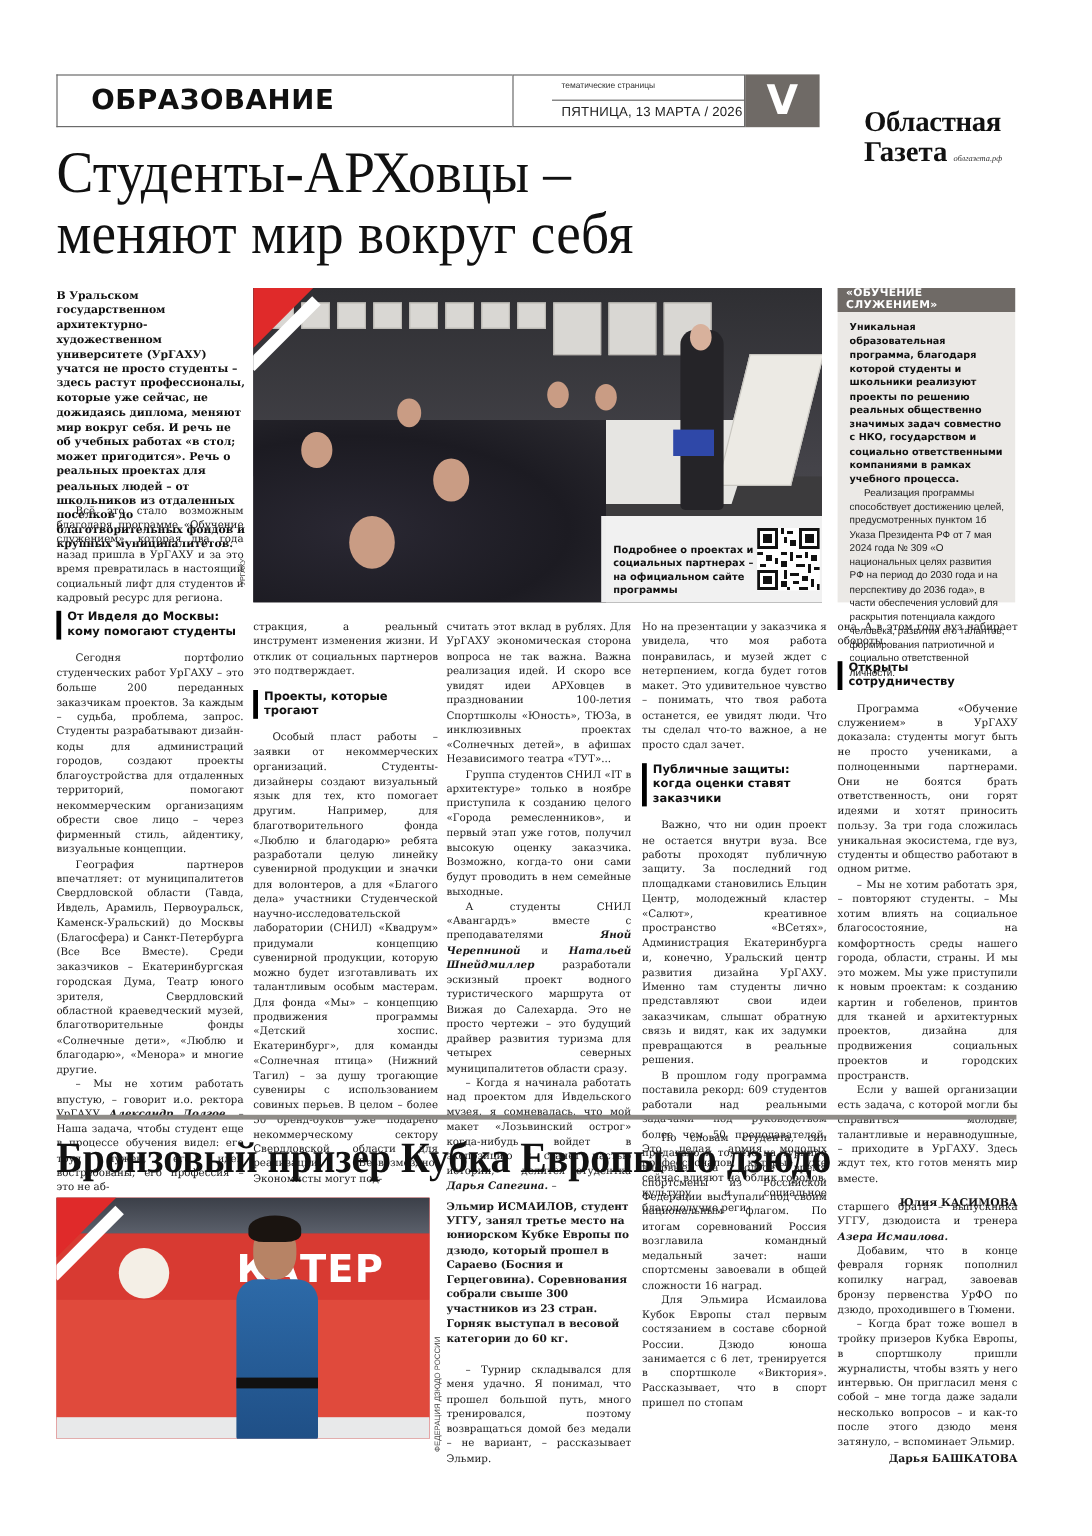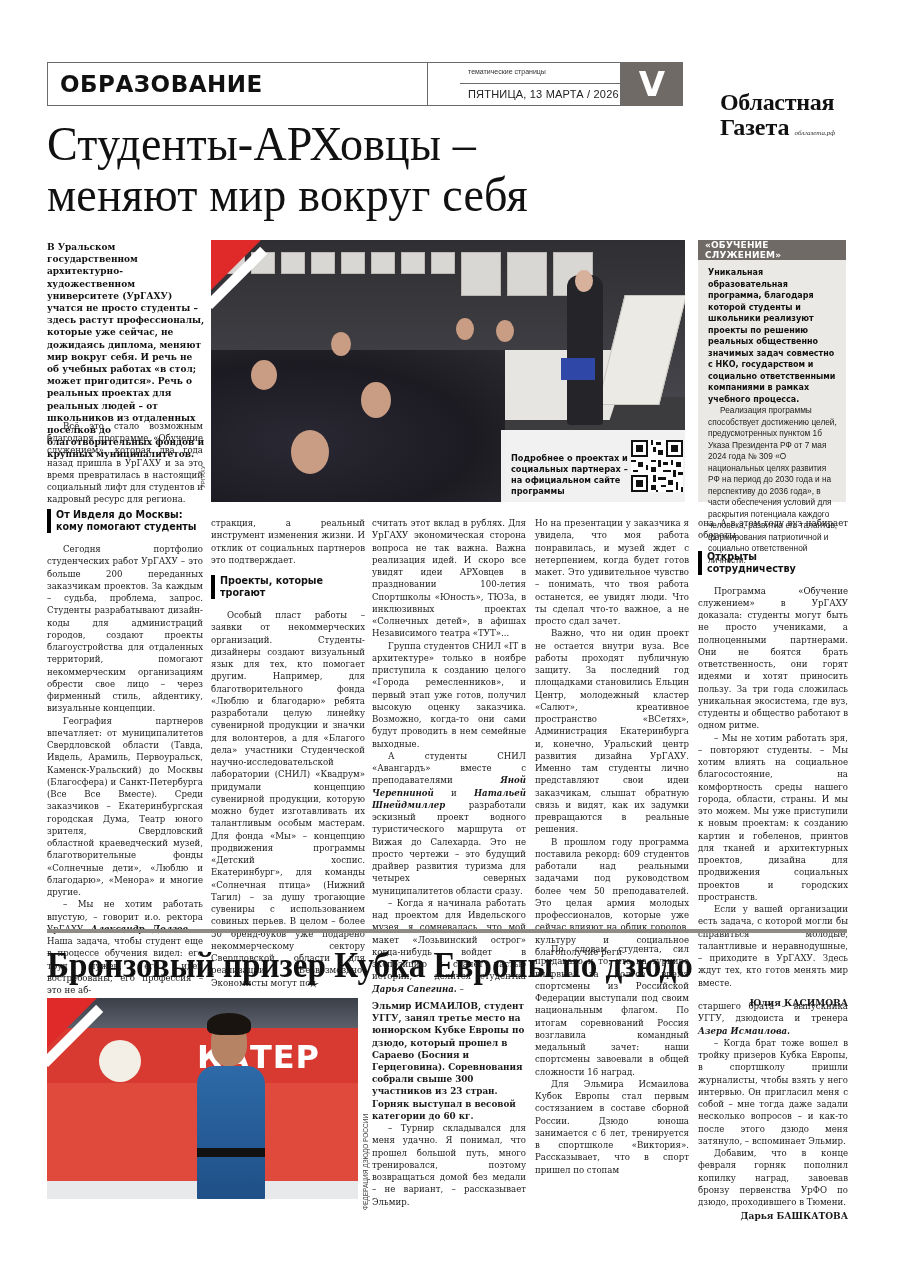"ОБРАЗОВАНИЕ" .section-box { padding-left: 12px -> 28px }
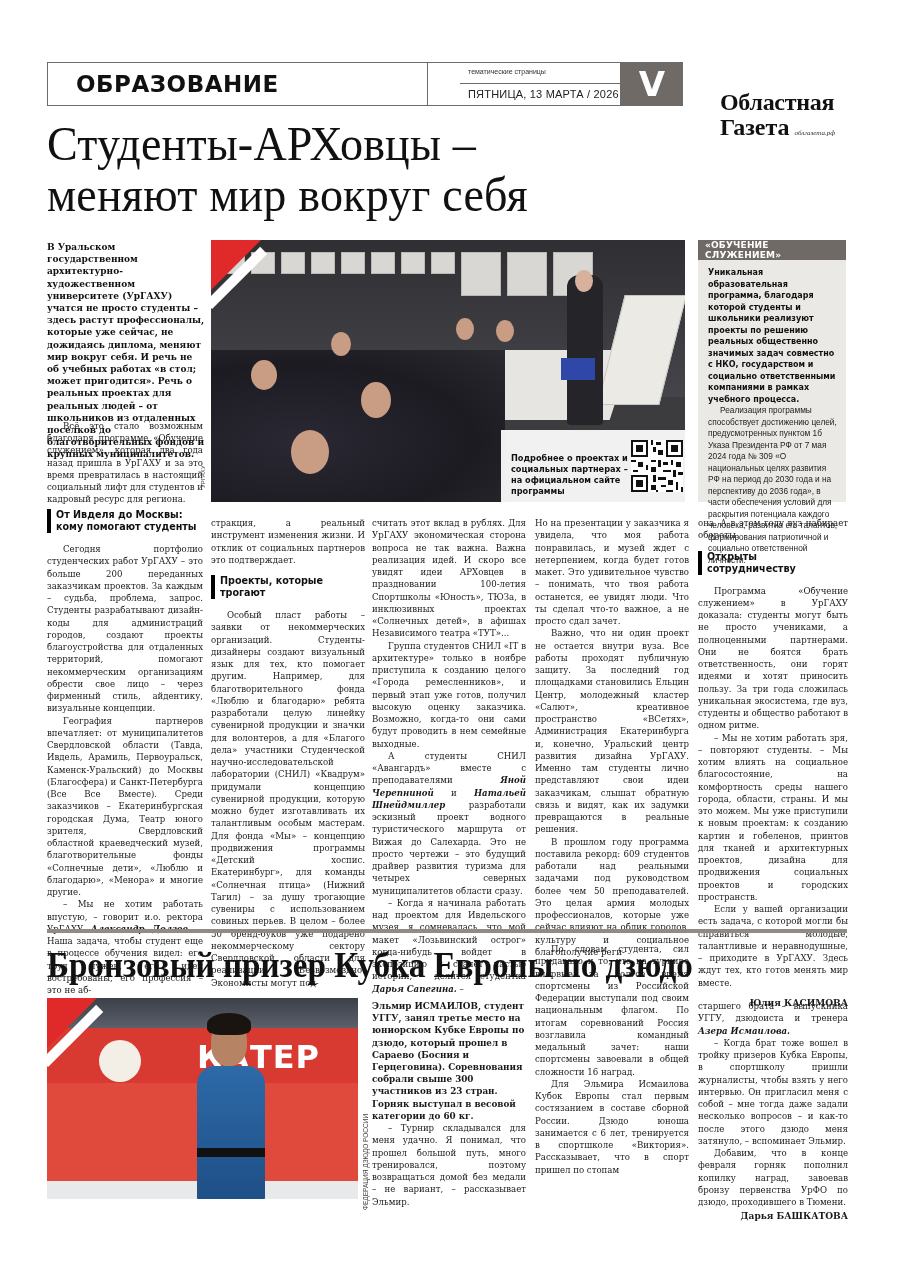"Публичные защиты: когда оценки ставят" div.subhead { html: none -> <div>Публичные защиты: когда оценки ставят заказчики</div> }
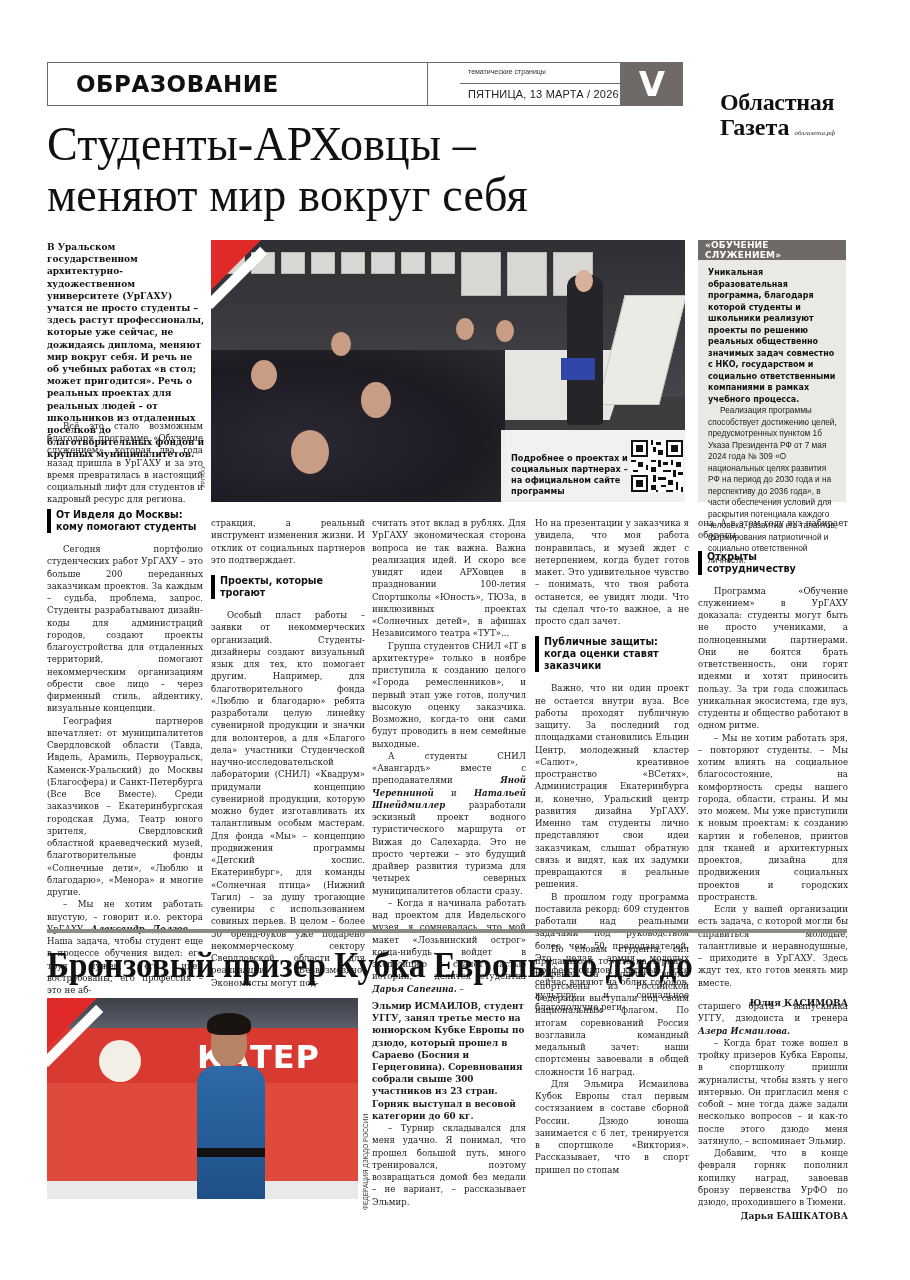"Эльмир ИСМАИЛОВ, студент УГГУ, занял" .lead2 { margin-bottom: none -> 14px }
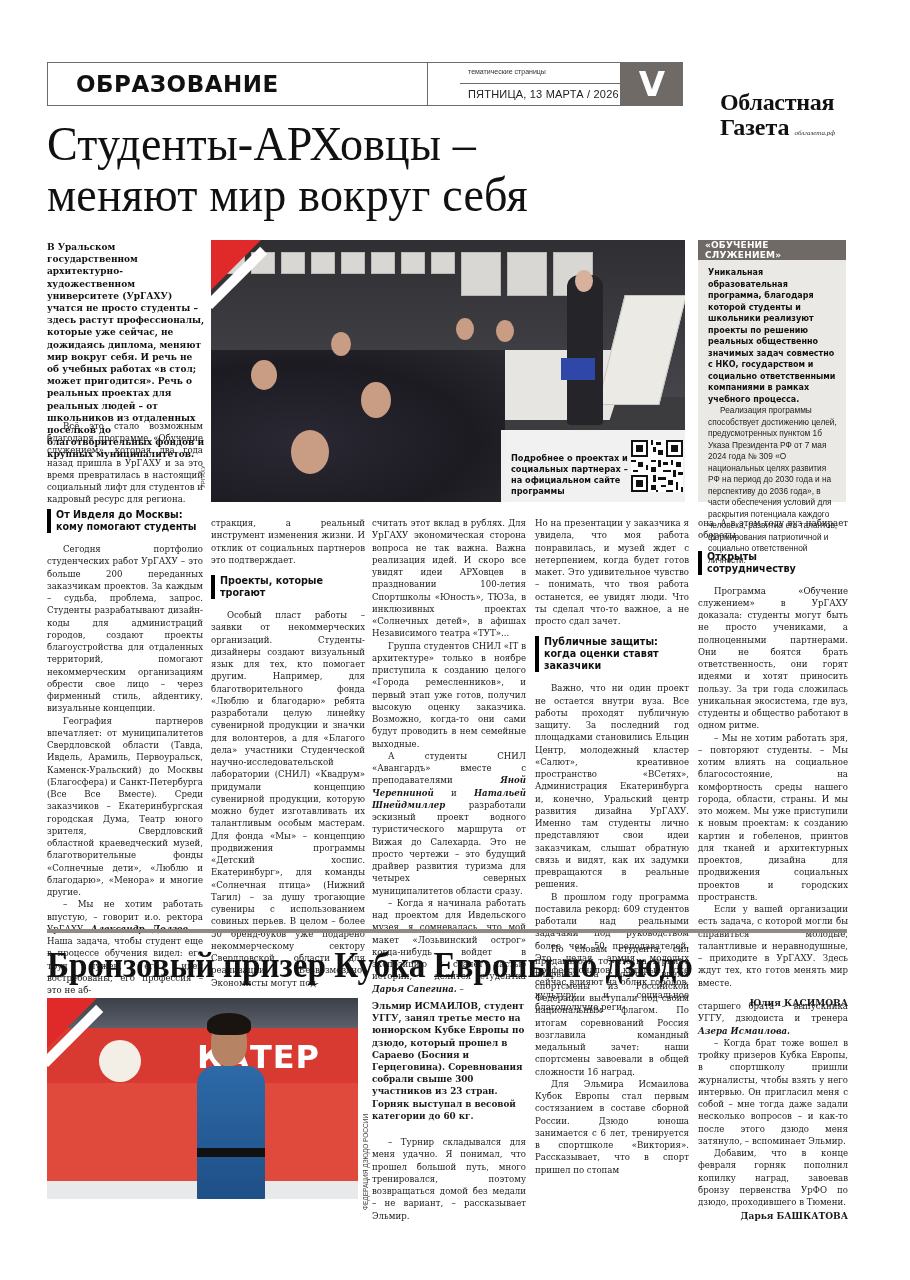"– Когда брат тоже вошел" p { order: before "Добавим, что в конце февраля" -> after "Добавим, что в конце февраля" }
